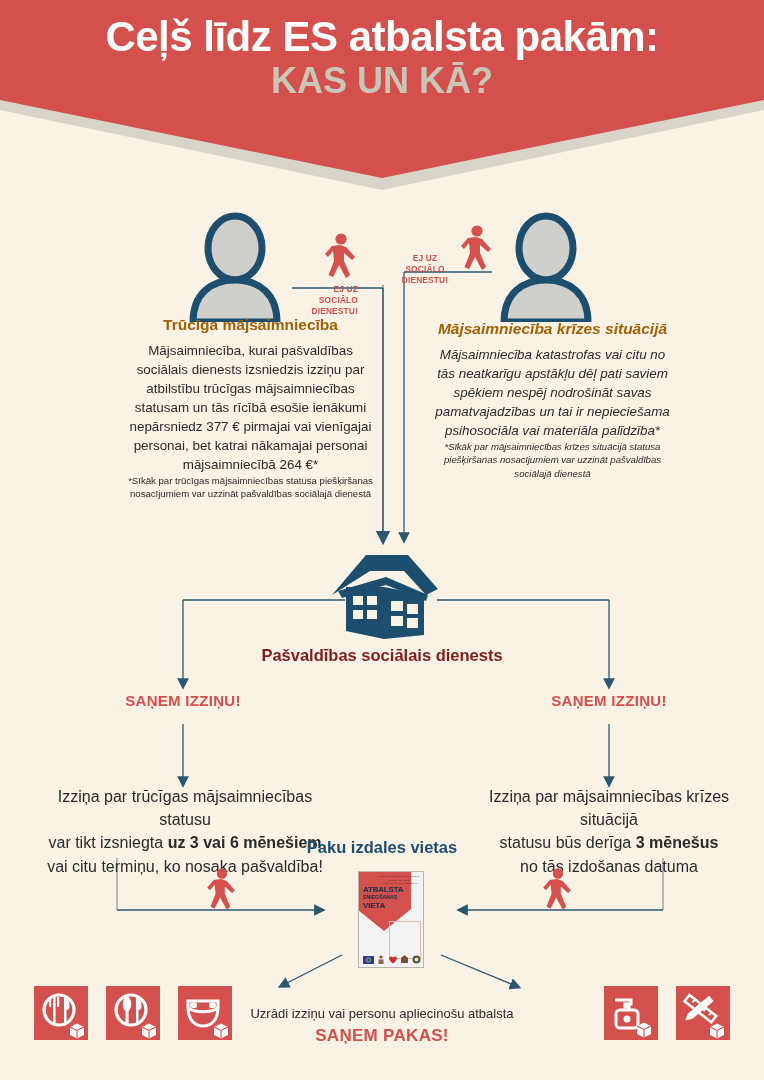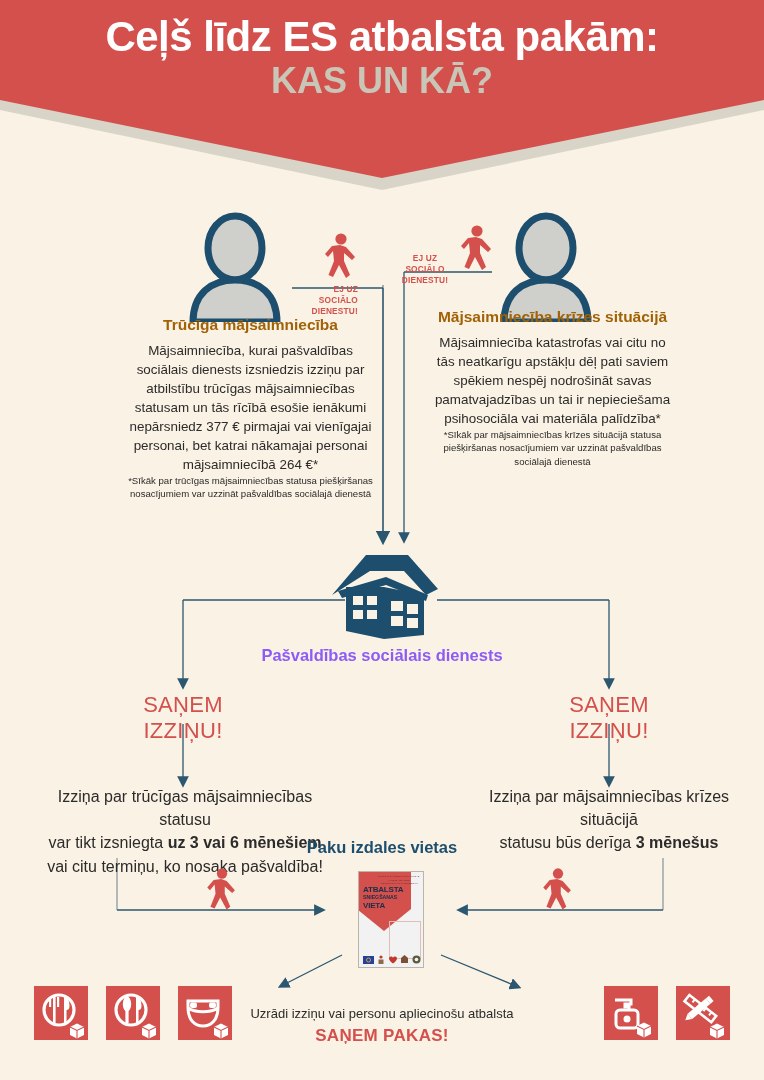"Mājsaimniecība krīzes situācijā" div.col { font-style: none -> italic; top: 308px -> 320px }
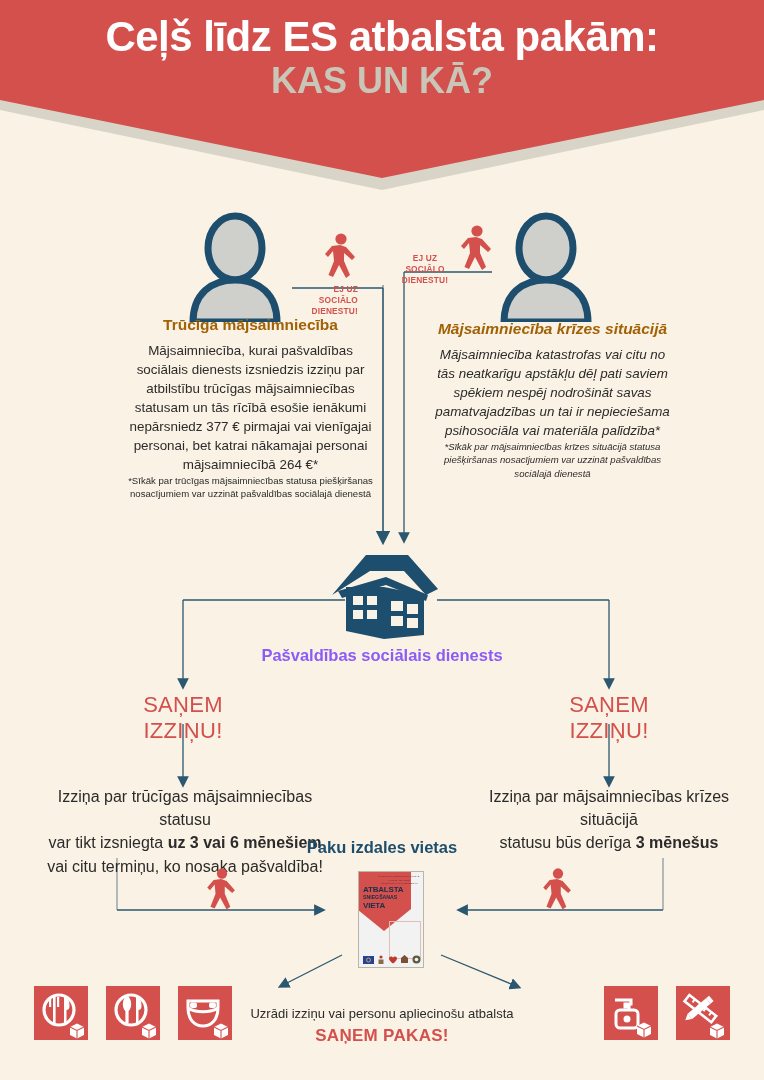"Pašvaldības sociālais dienests" .house-label { color: #8b5cf6 -> #7f1d1d }
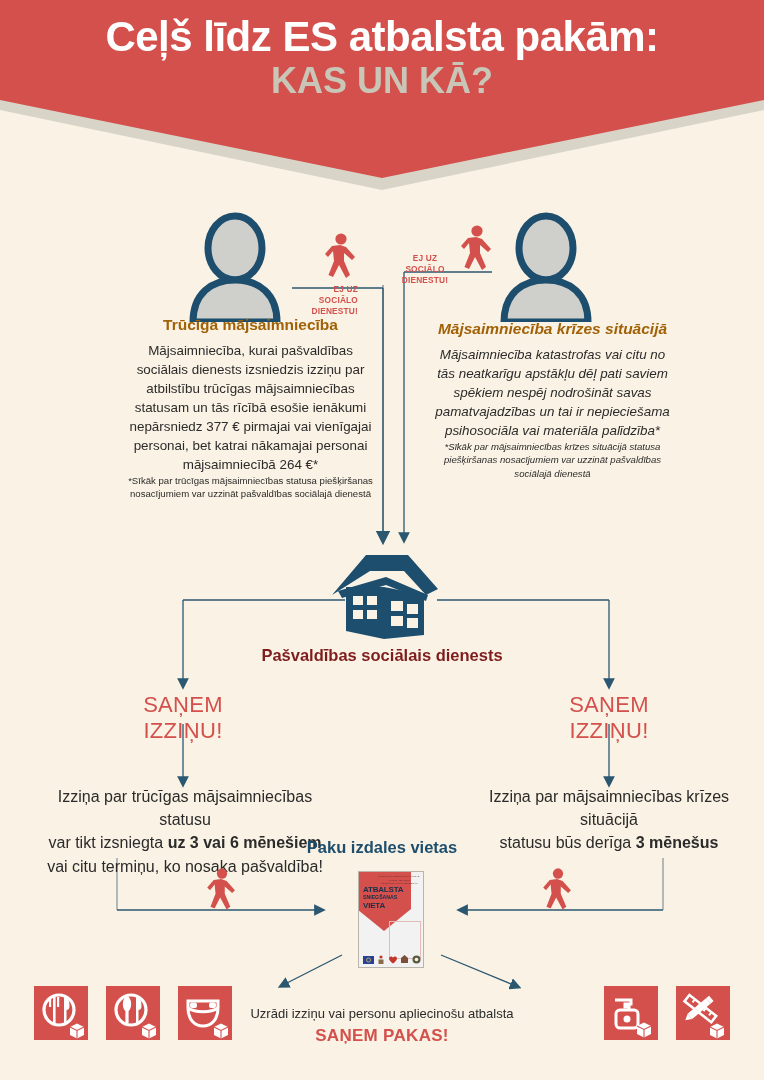"SAŅEM IZZIŅU!" .izzinu { font-size: 22px -> 15px; font-weight: normal -> bold }
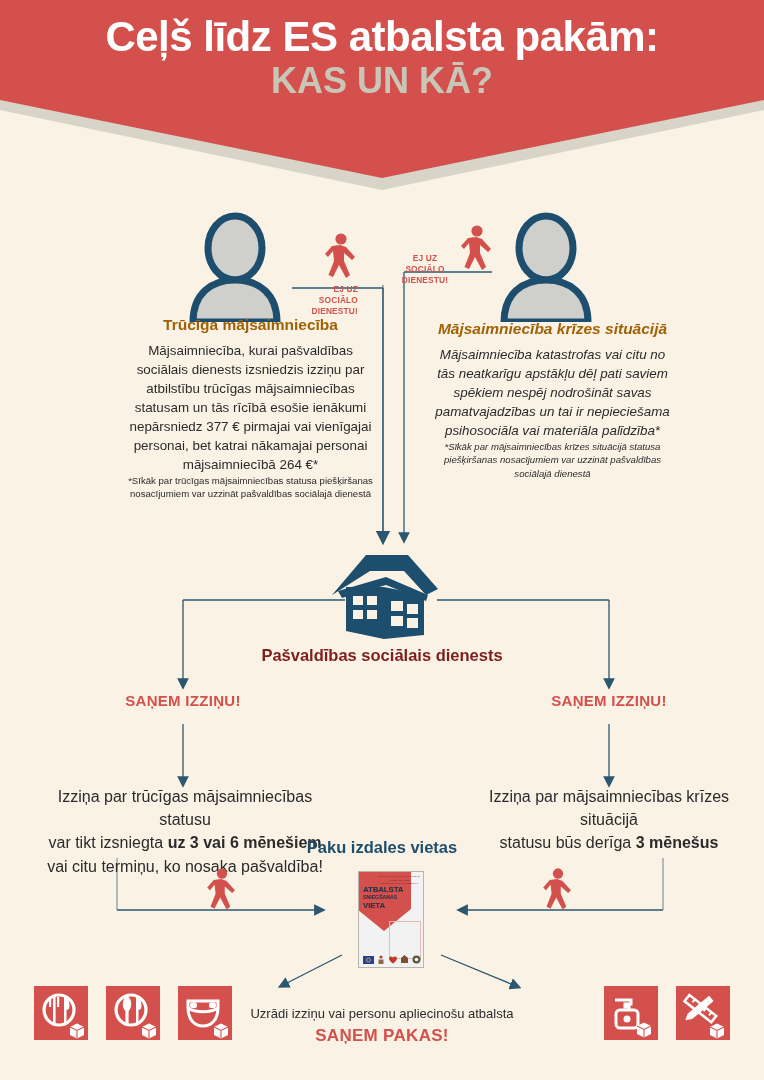"no tās izdošanas datuma" div { html: none -> <div>no tās izdošanas datuma</div> }
